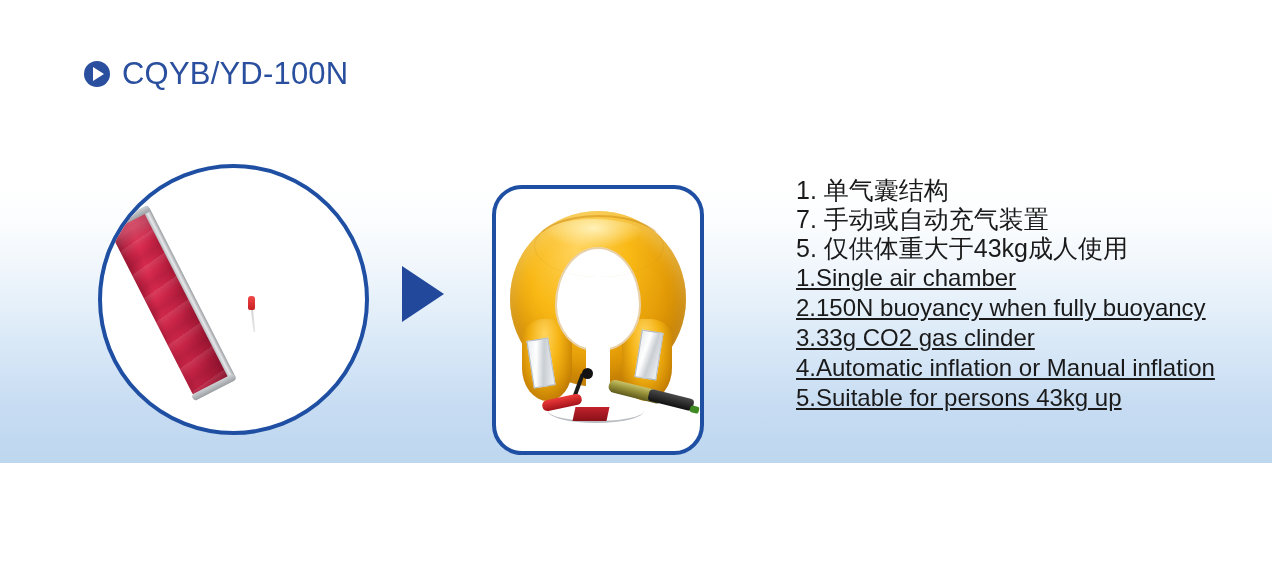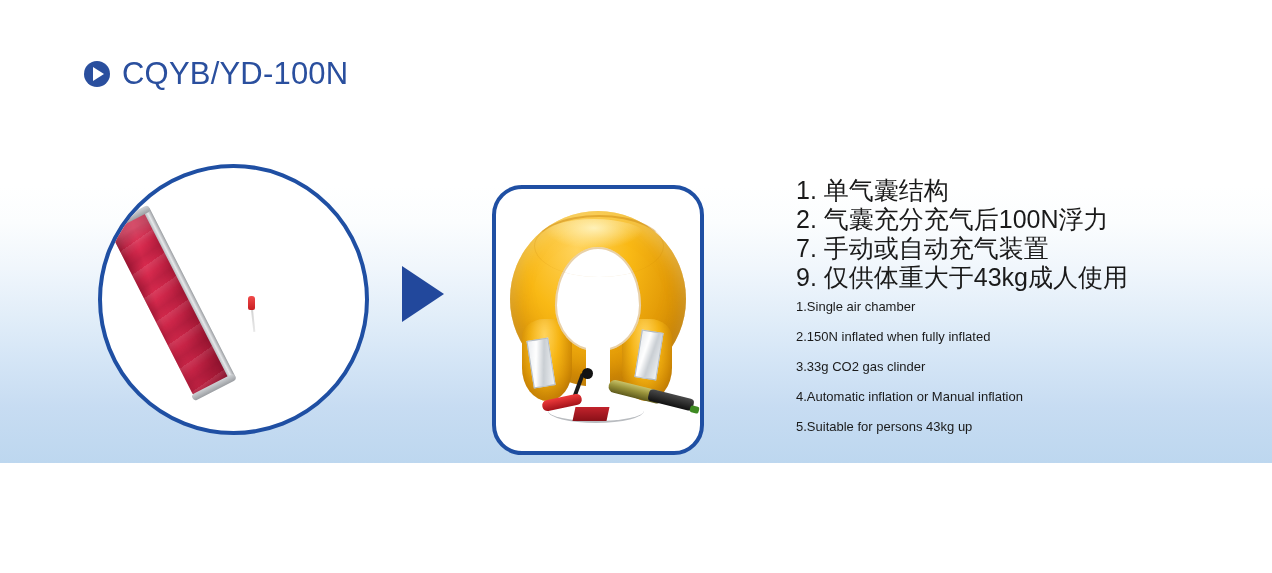"2. 气囊充分充气后100N浮力" div.spec-cn { html: <div>2. 气囊充分充气后100N浮力</div> -> none }
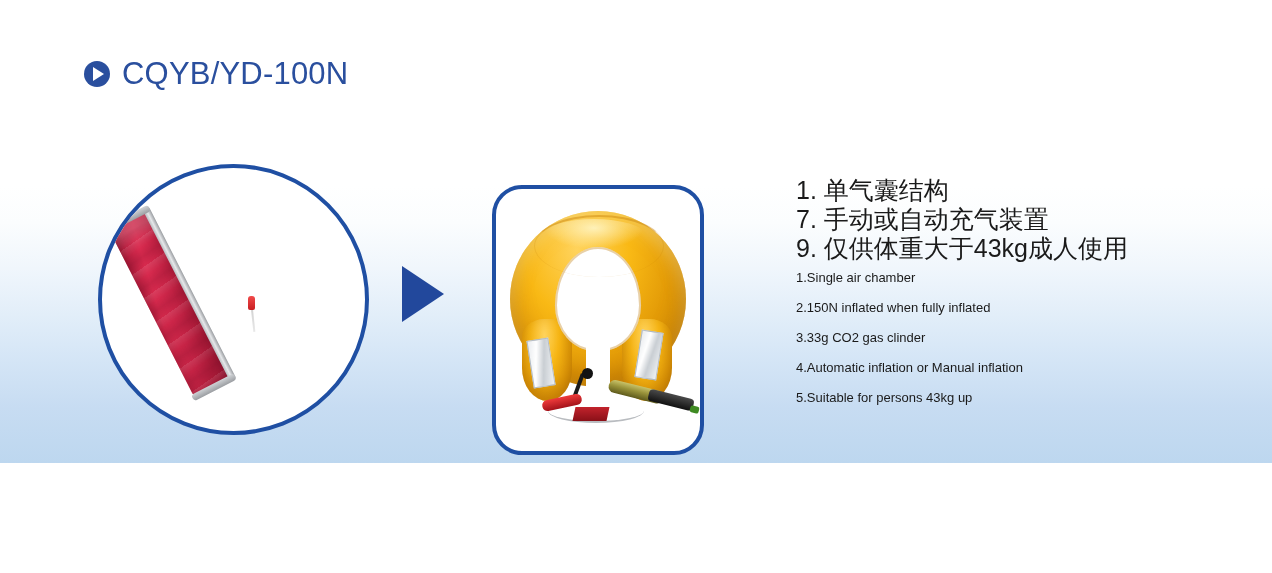"9. 仅供体重大于43kg成人使用" div.spec-cn { text: 9 -> 5 }
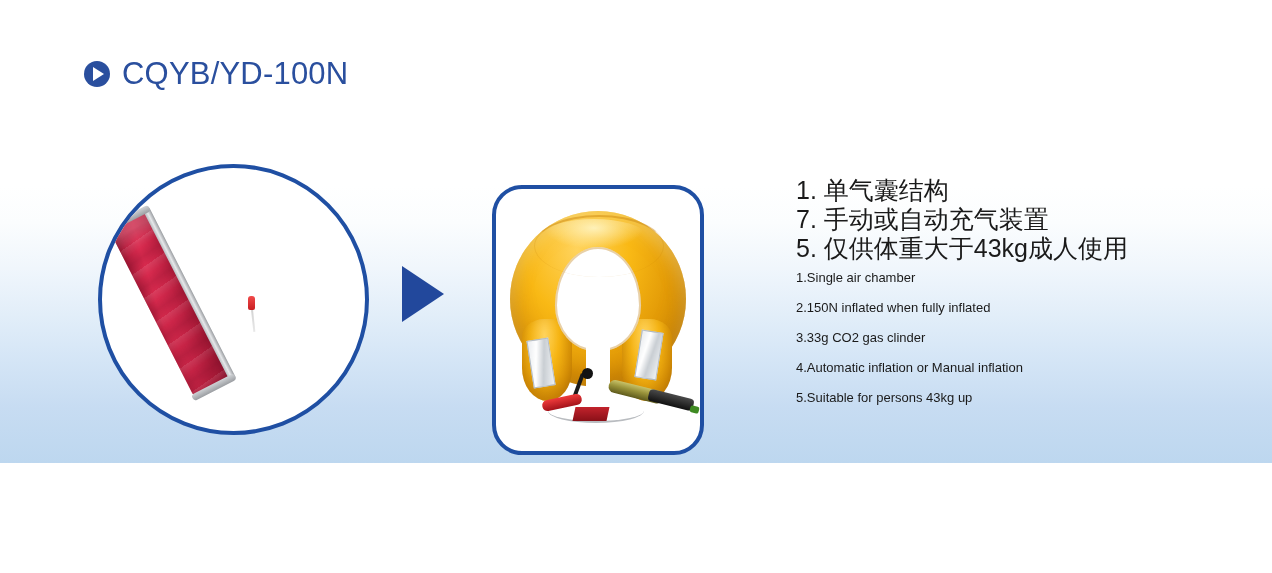"1.Single air chamber" .spec-en { font-size: 13px -> 24px; text-decoration: none -> underline }
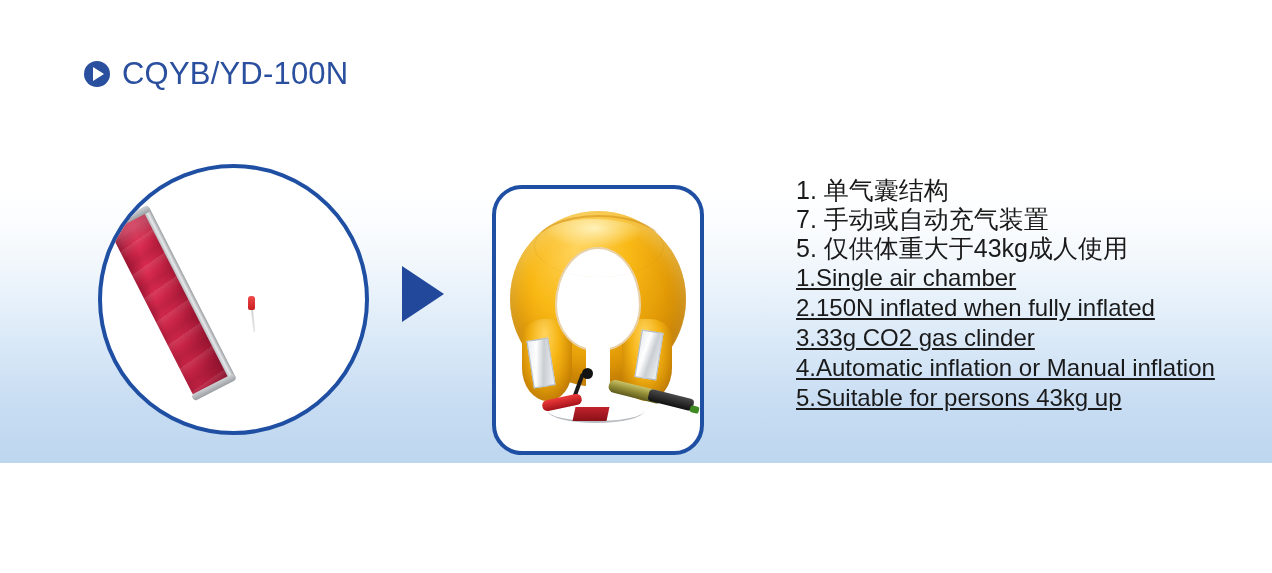"2.150N inflated when fully inflated" div.spec-en { text: inflated when fully inflated -> buoyancy when fully buoyancy }
